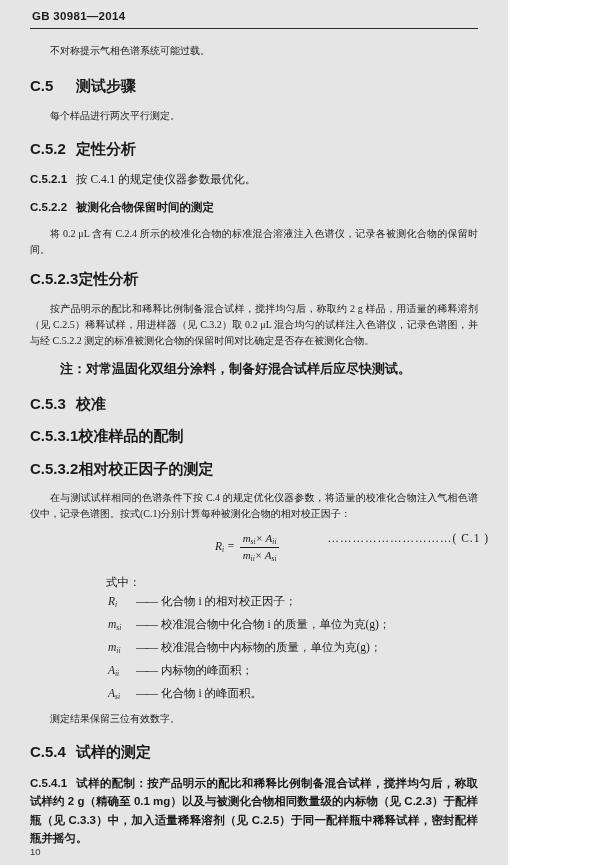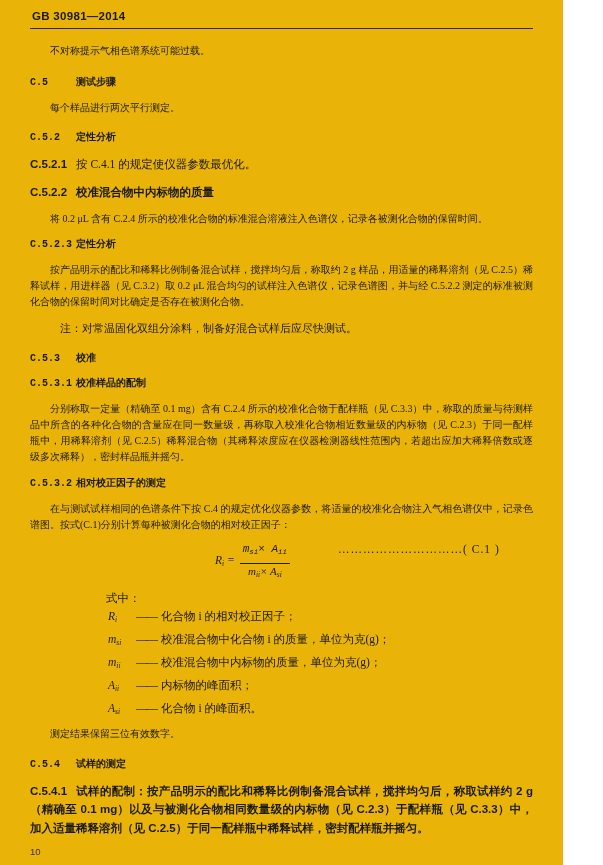"GB 30981—2014" .page { background: #eab308 -> #e5e5e5; width: 563px -> 508px }
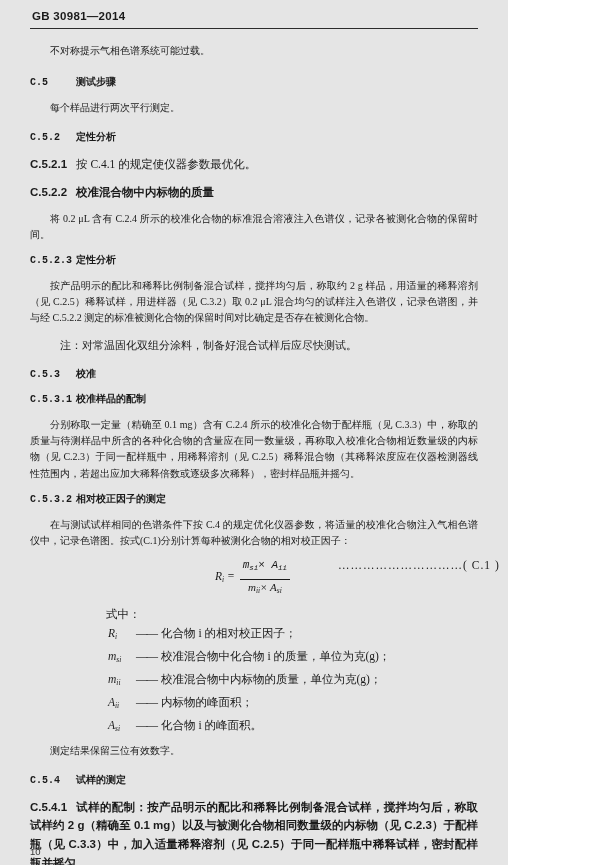"C.5 测试步骤" .sec-h { font-family: Liberation Mono, monospace -> Liberation Sans, sans-serif; font-size: 10px -> 15px }
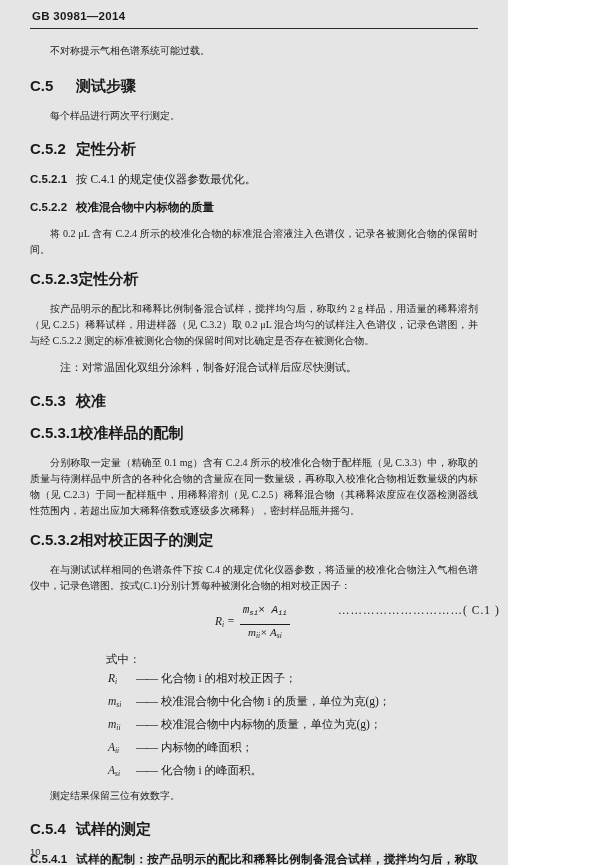"校准混合物中内标物的质量" span.run-h { text: 校准混合物中内标物的质量 -> 被测化合物保留时间的测定 }
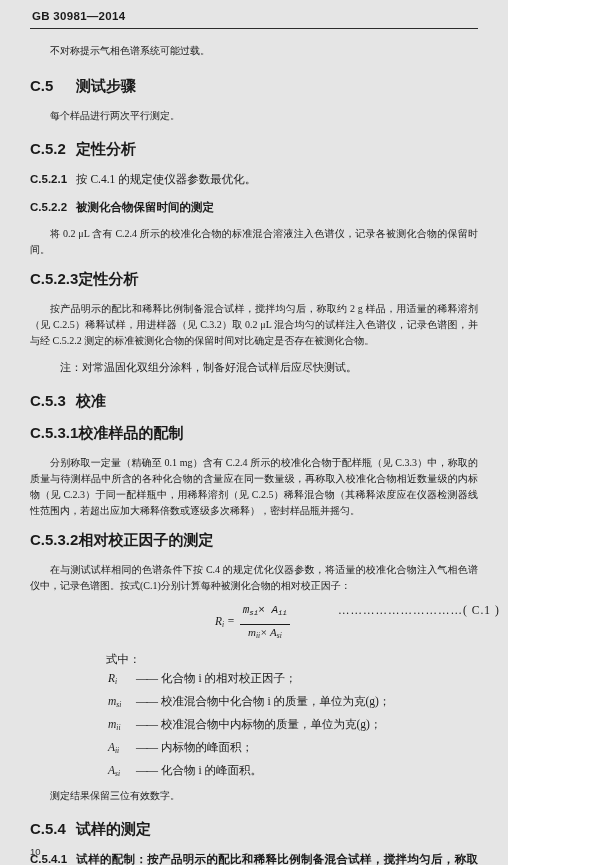"注：对常温固化双组分涂料，制备好混合试样后应尽快测试。" .note { font-size: 11px -> 13px; font-weight: none -> bold }
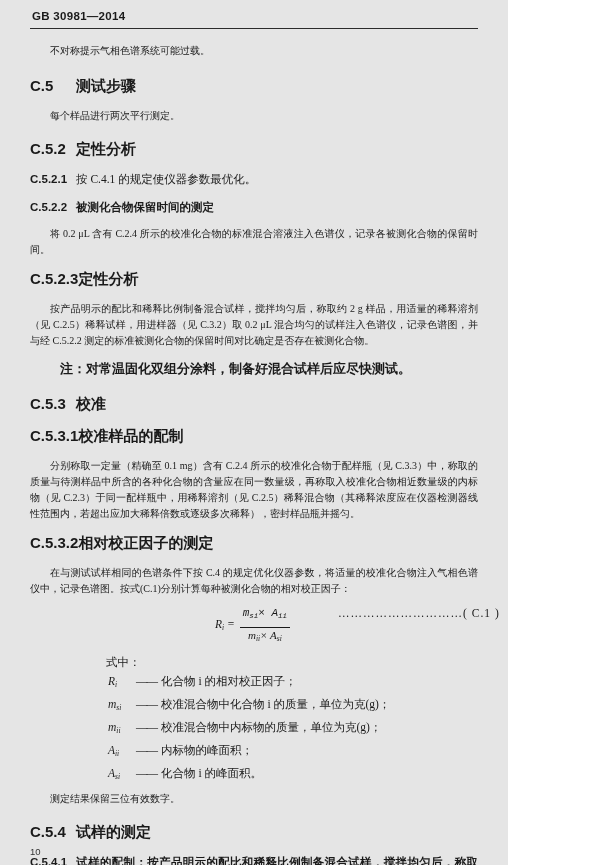"分别称取一定量（精确至 0.1 mg）含有 C.2.4" p.body-text { html: <p>分别称取一定量（精确至 0.1 mg）含有 C.2.4 所示的校准化合物于配样瓶（见 C.3.3）中，称取的质量与待测样品中所含的各种化合物的含量应在同一数量级，再称取入校准化合物相近数量级的内标物（见 C.2.3）于同一配样瓶中，用稀释溶剂（见 C.2.5）稀释混合物（其稀释浓度应在仪器检测器线性范围内，若超出应加大稀释倍数或逐级多次稀释），密封样品瓶并摇匀。</p> -> none }
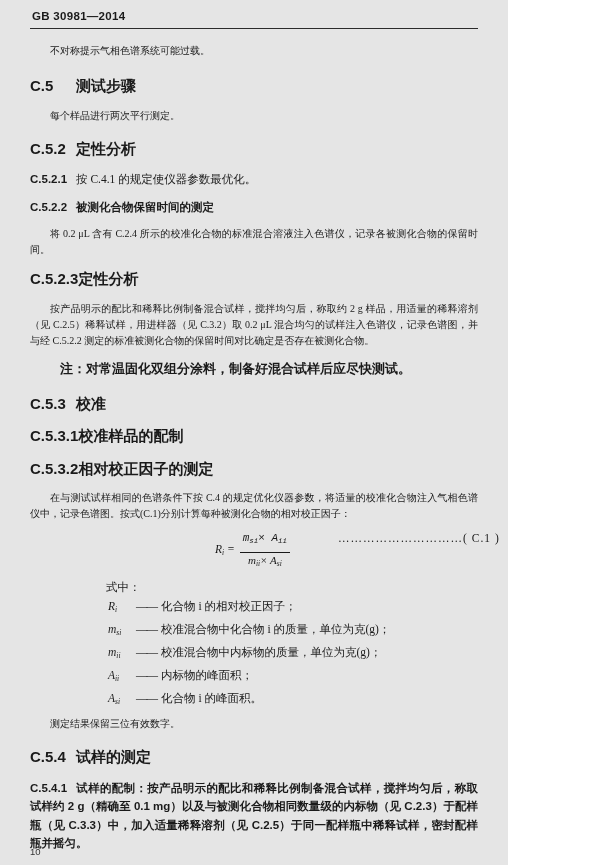"msi× Aii" .frac .top { font-family: Liberation Mono, monospace -> none; padding: 0 3px 7px 3px -> 0 3px 1px 3px }
